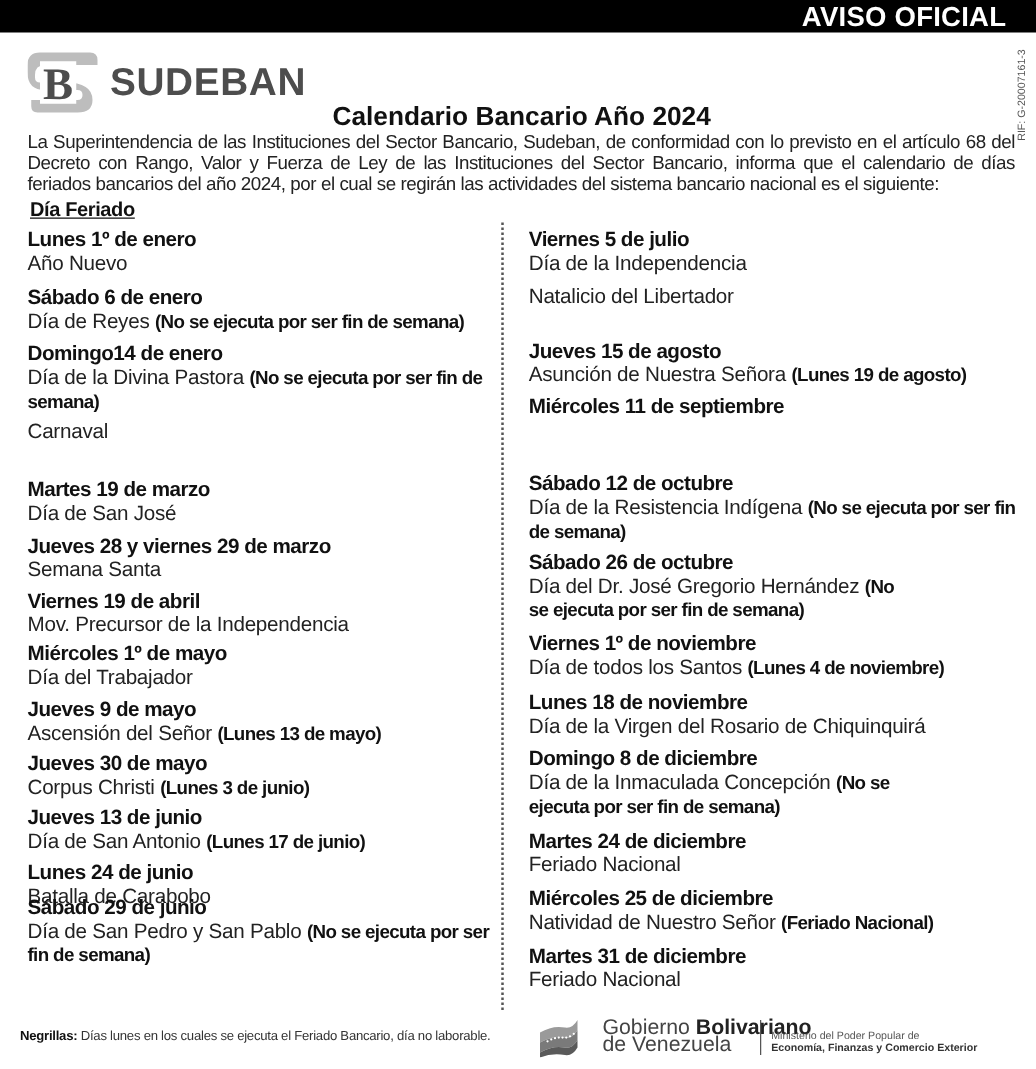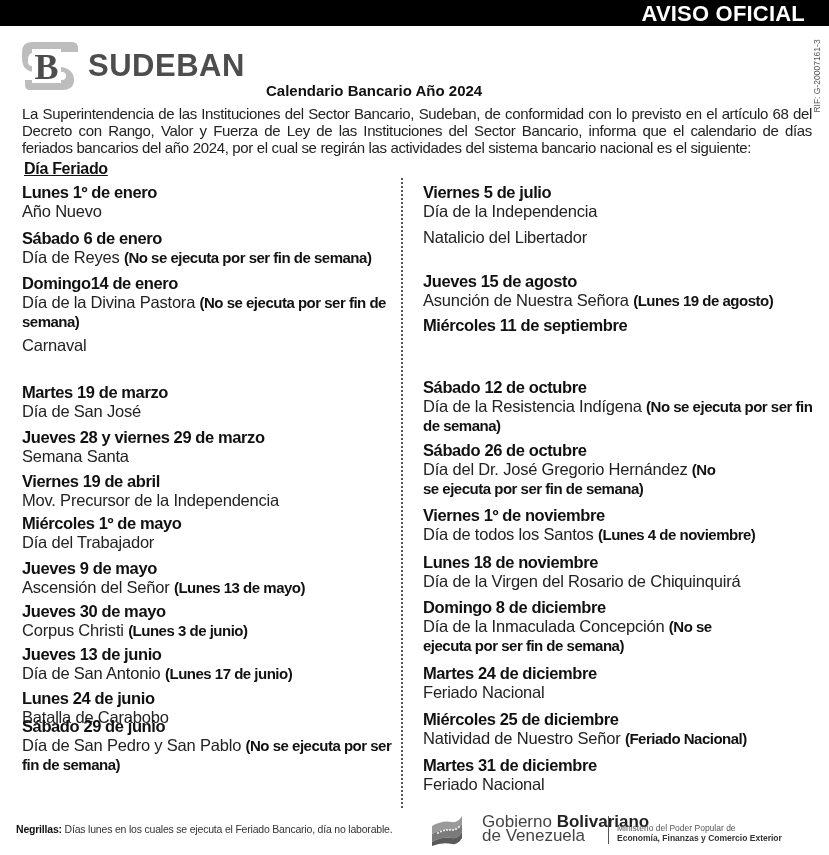"Calendario Bancario Año 2024" .title { font-size: 15px -> 21px }
